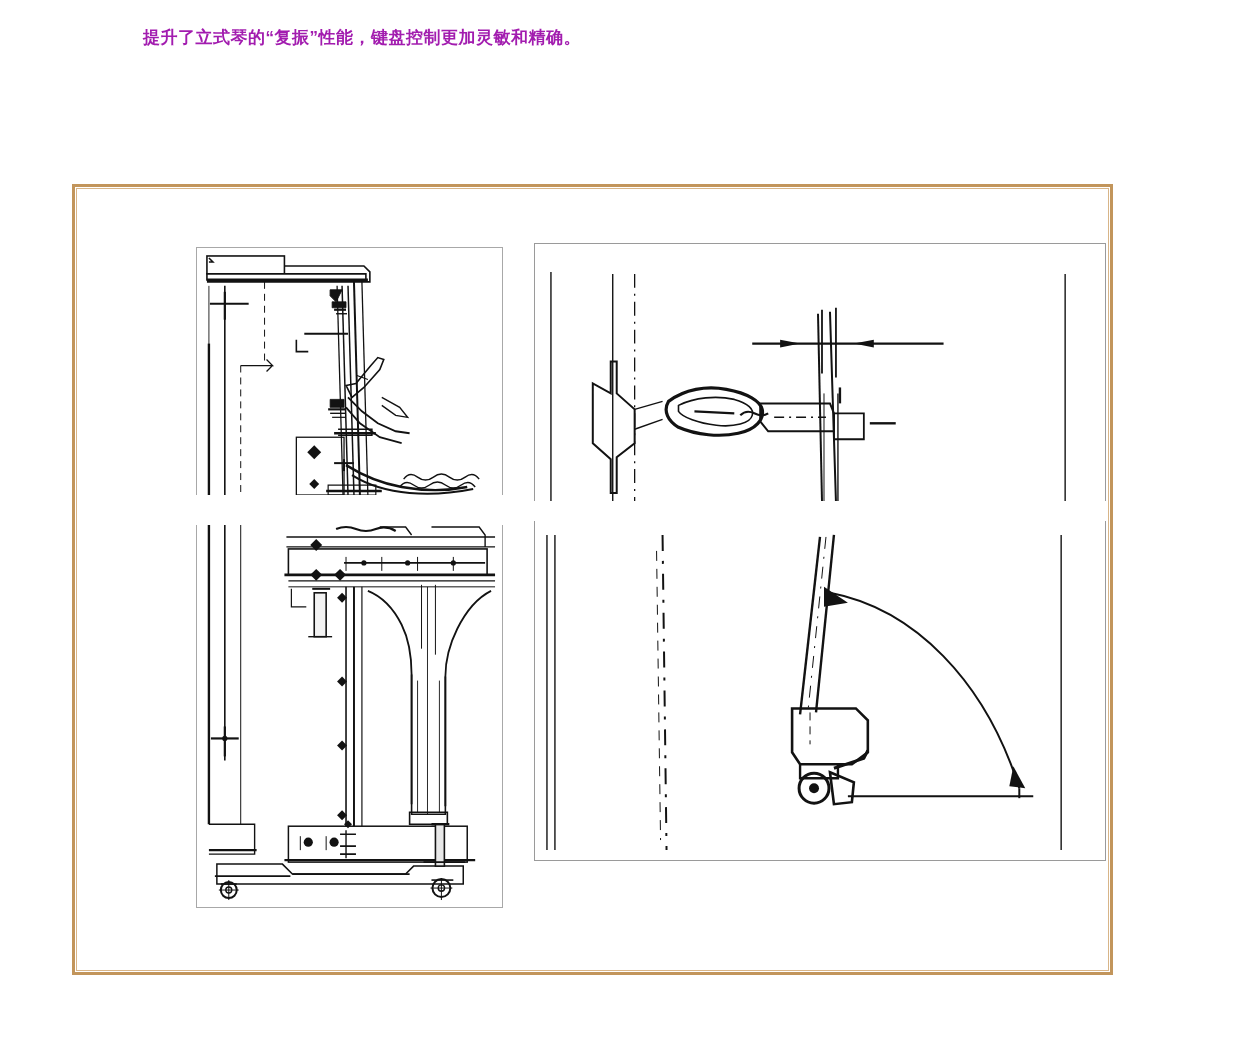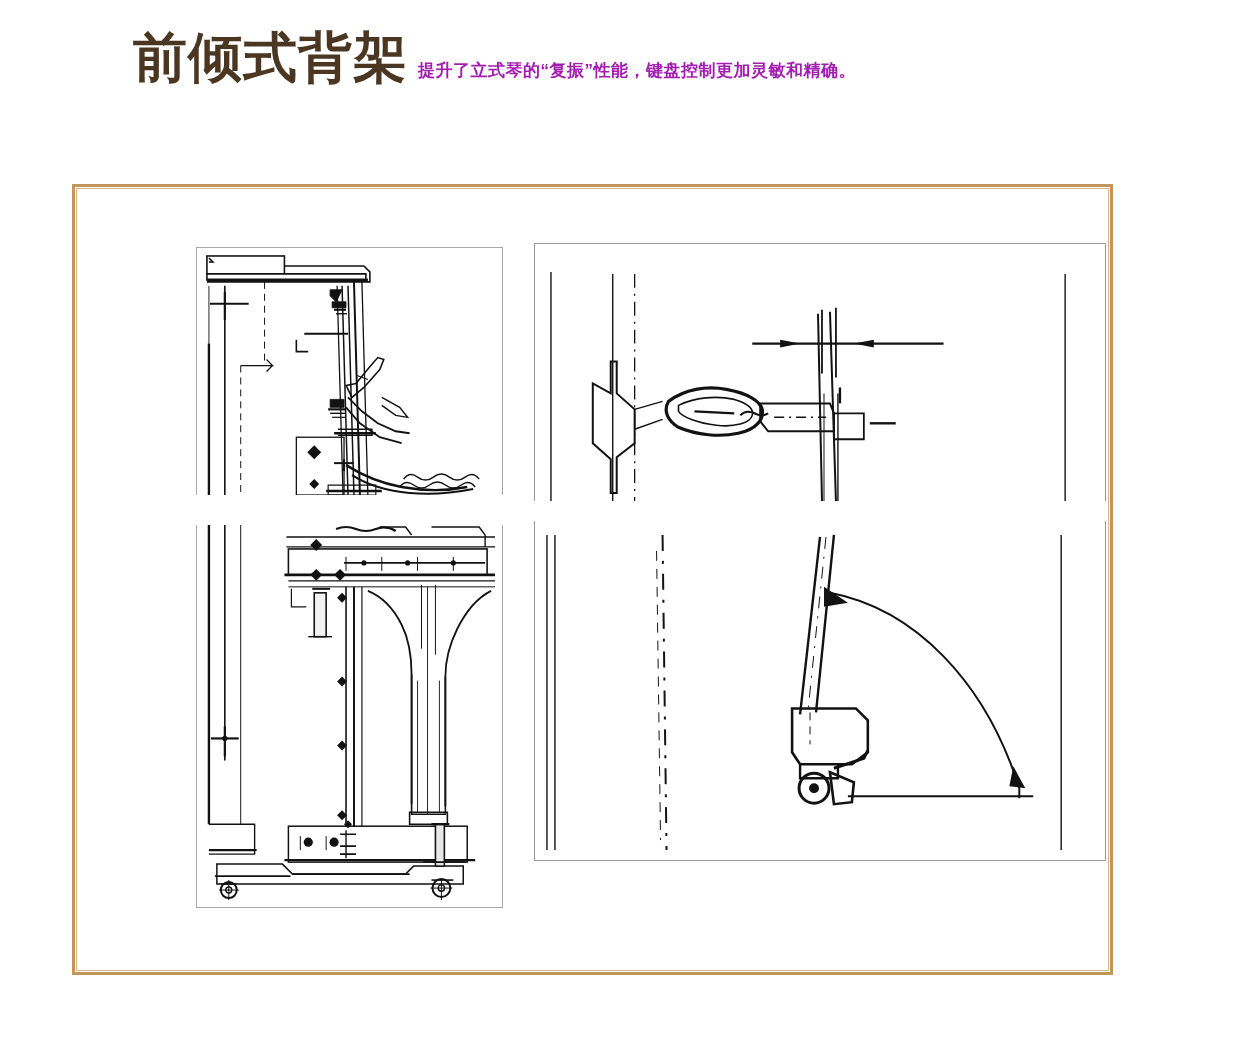"前倾式背架" div.page-title { html: <div>前倾式背架</div> -> none }
